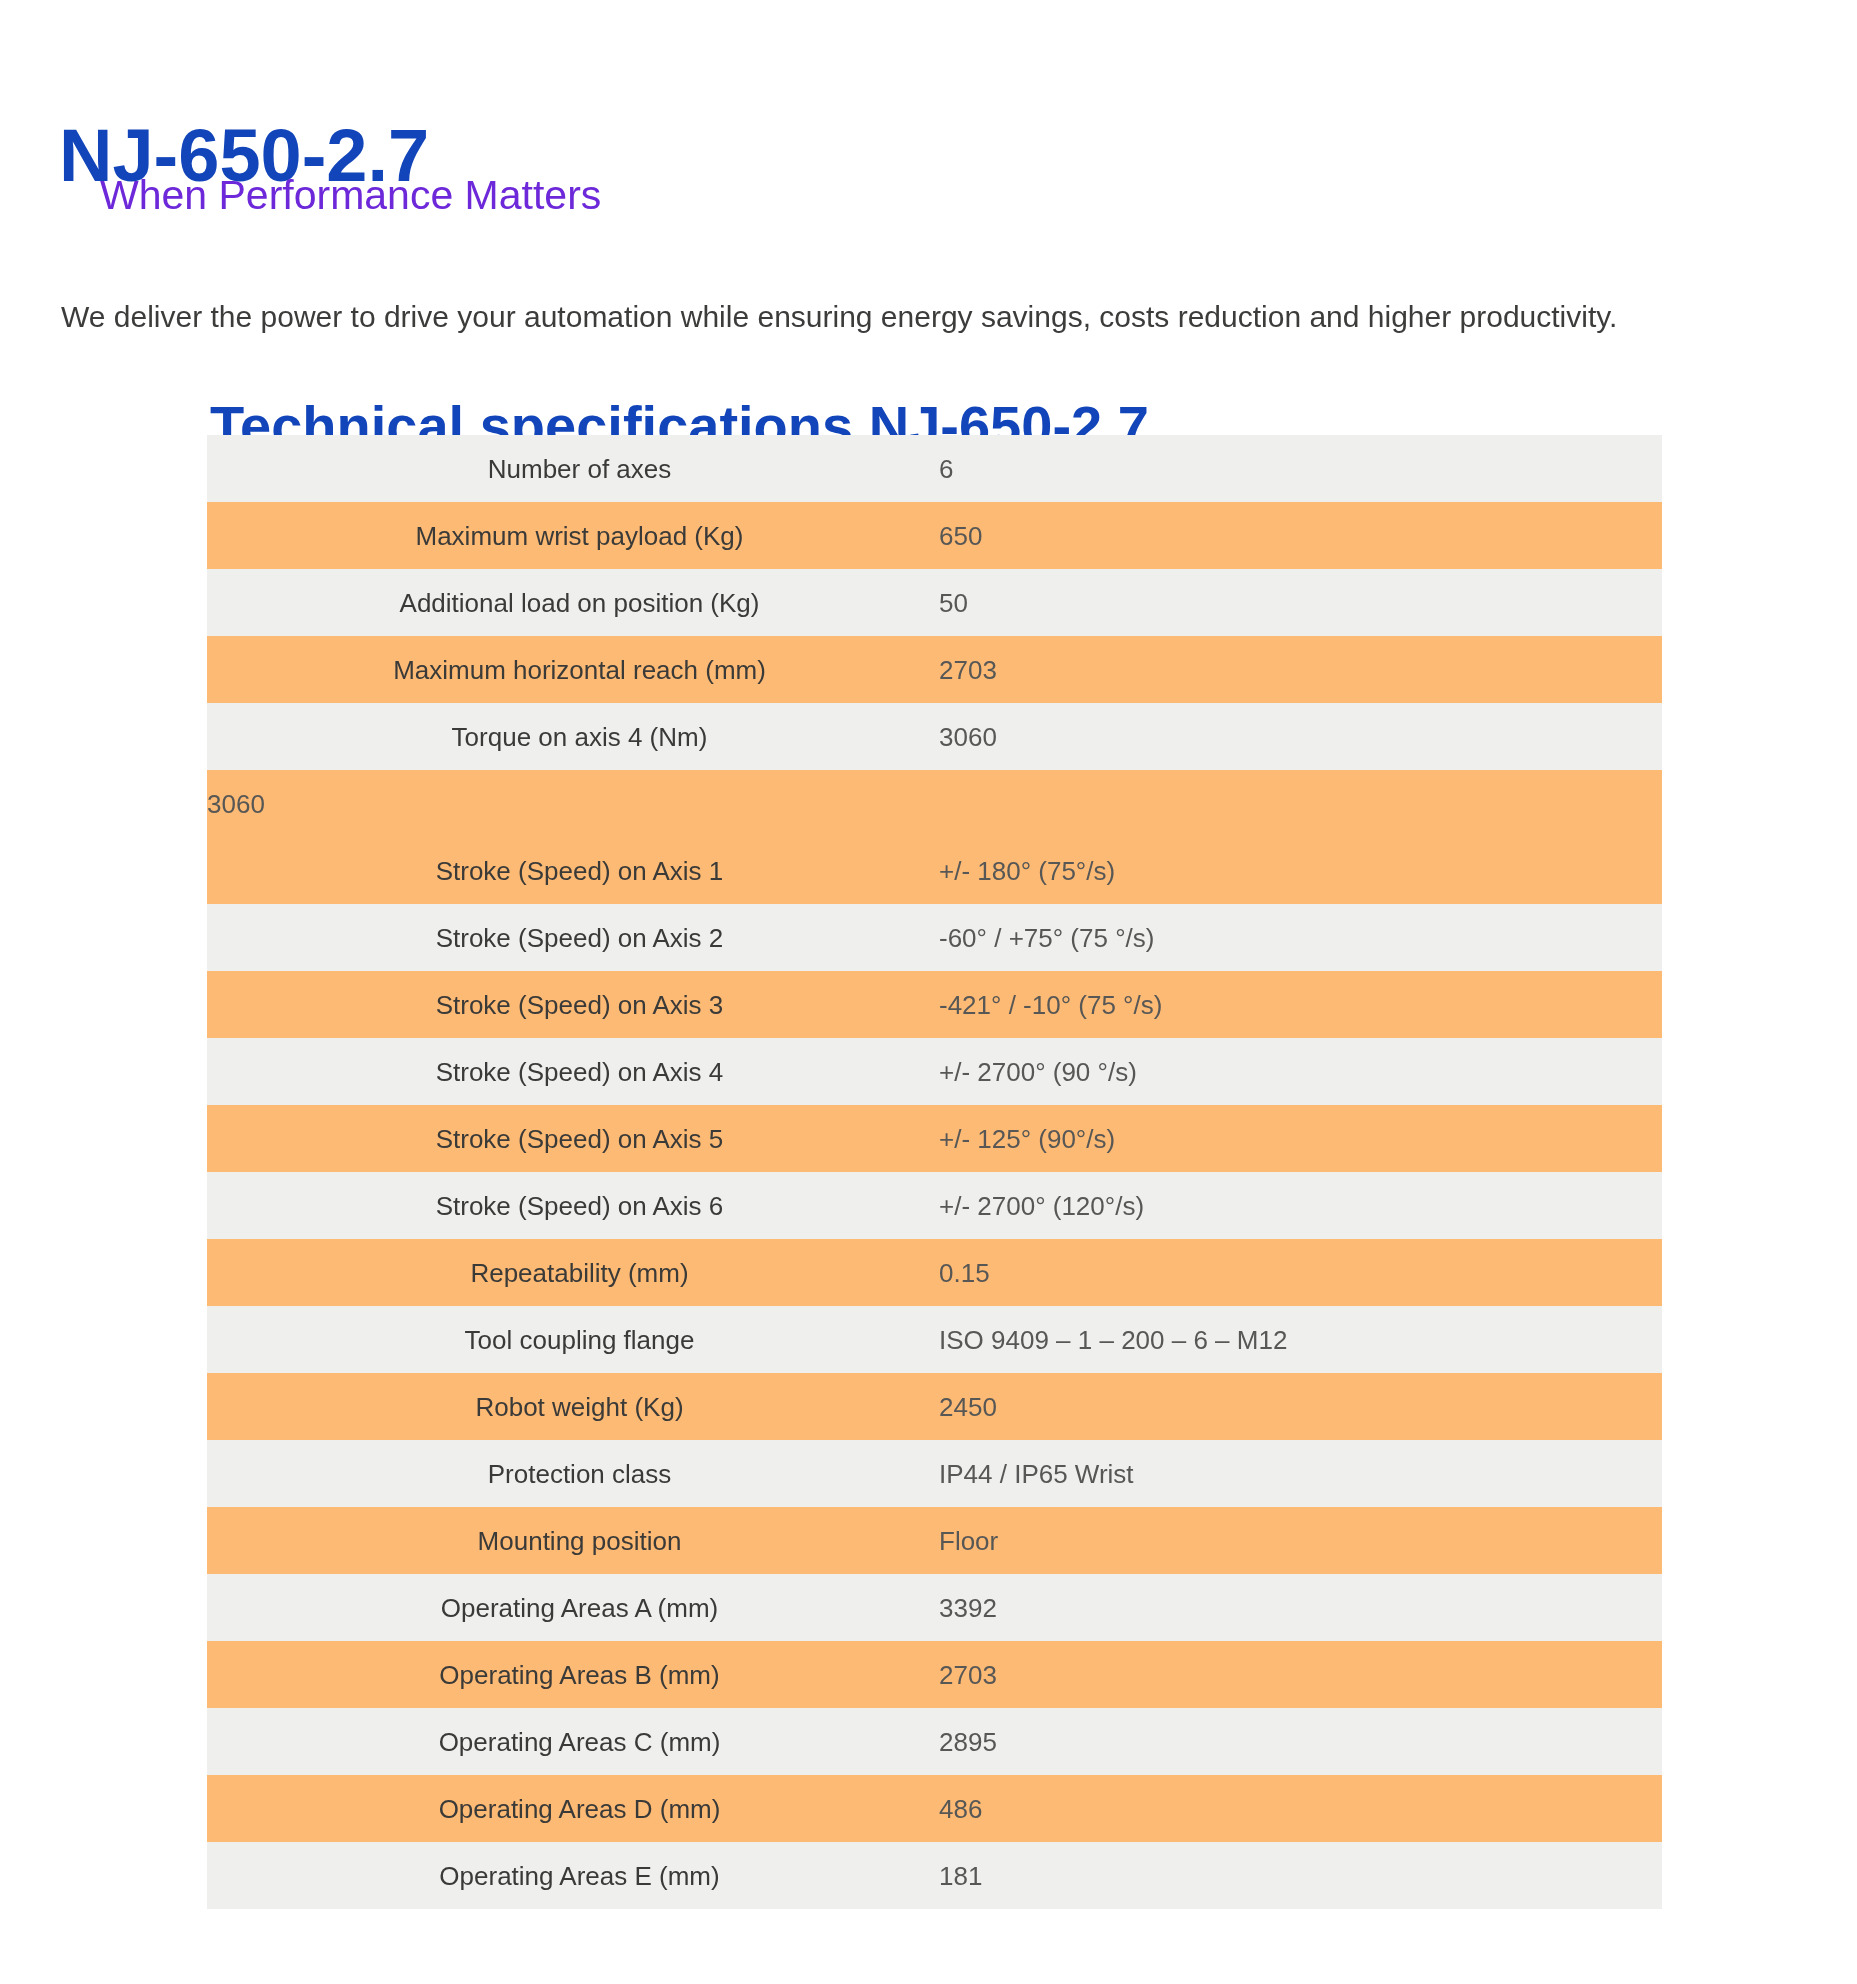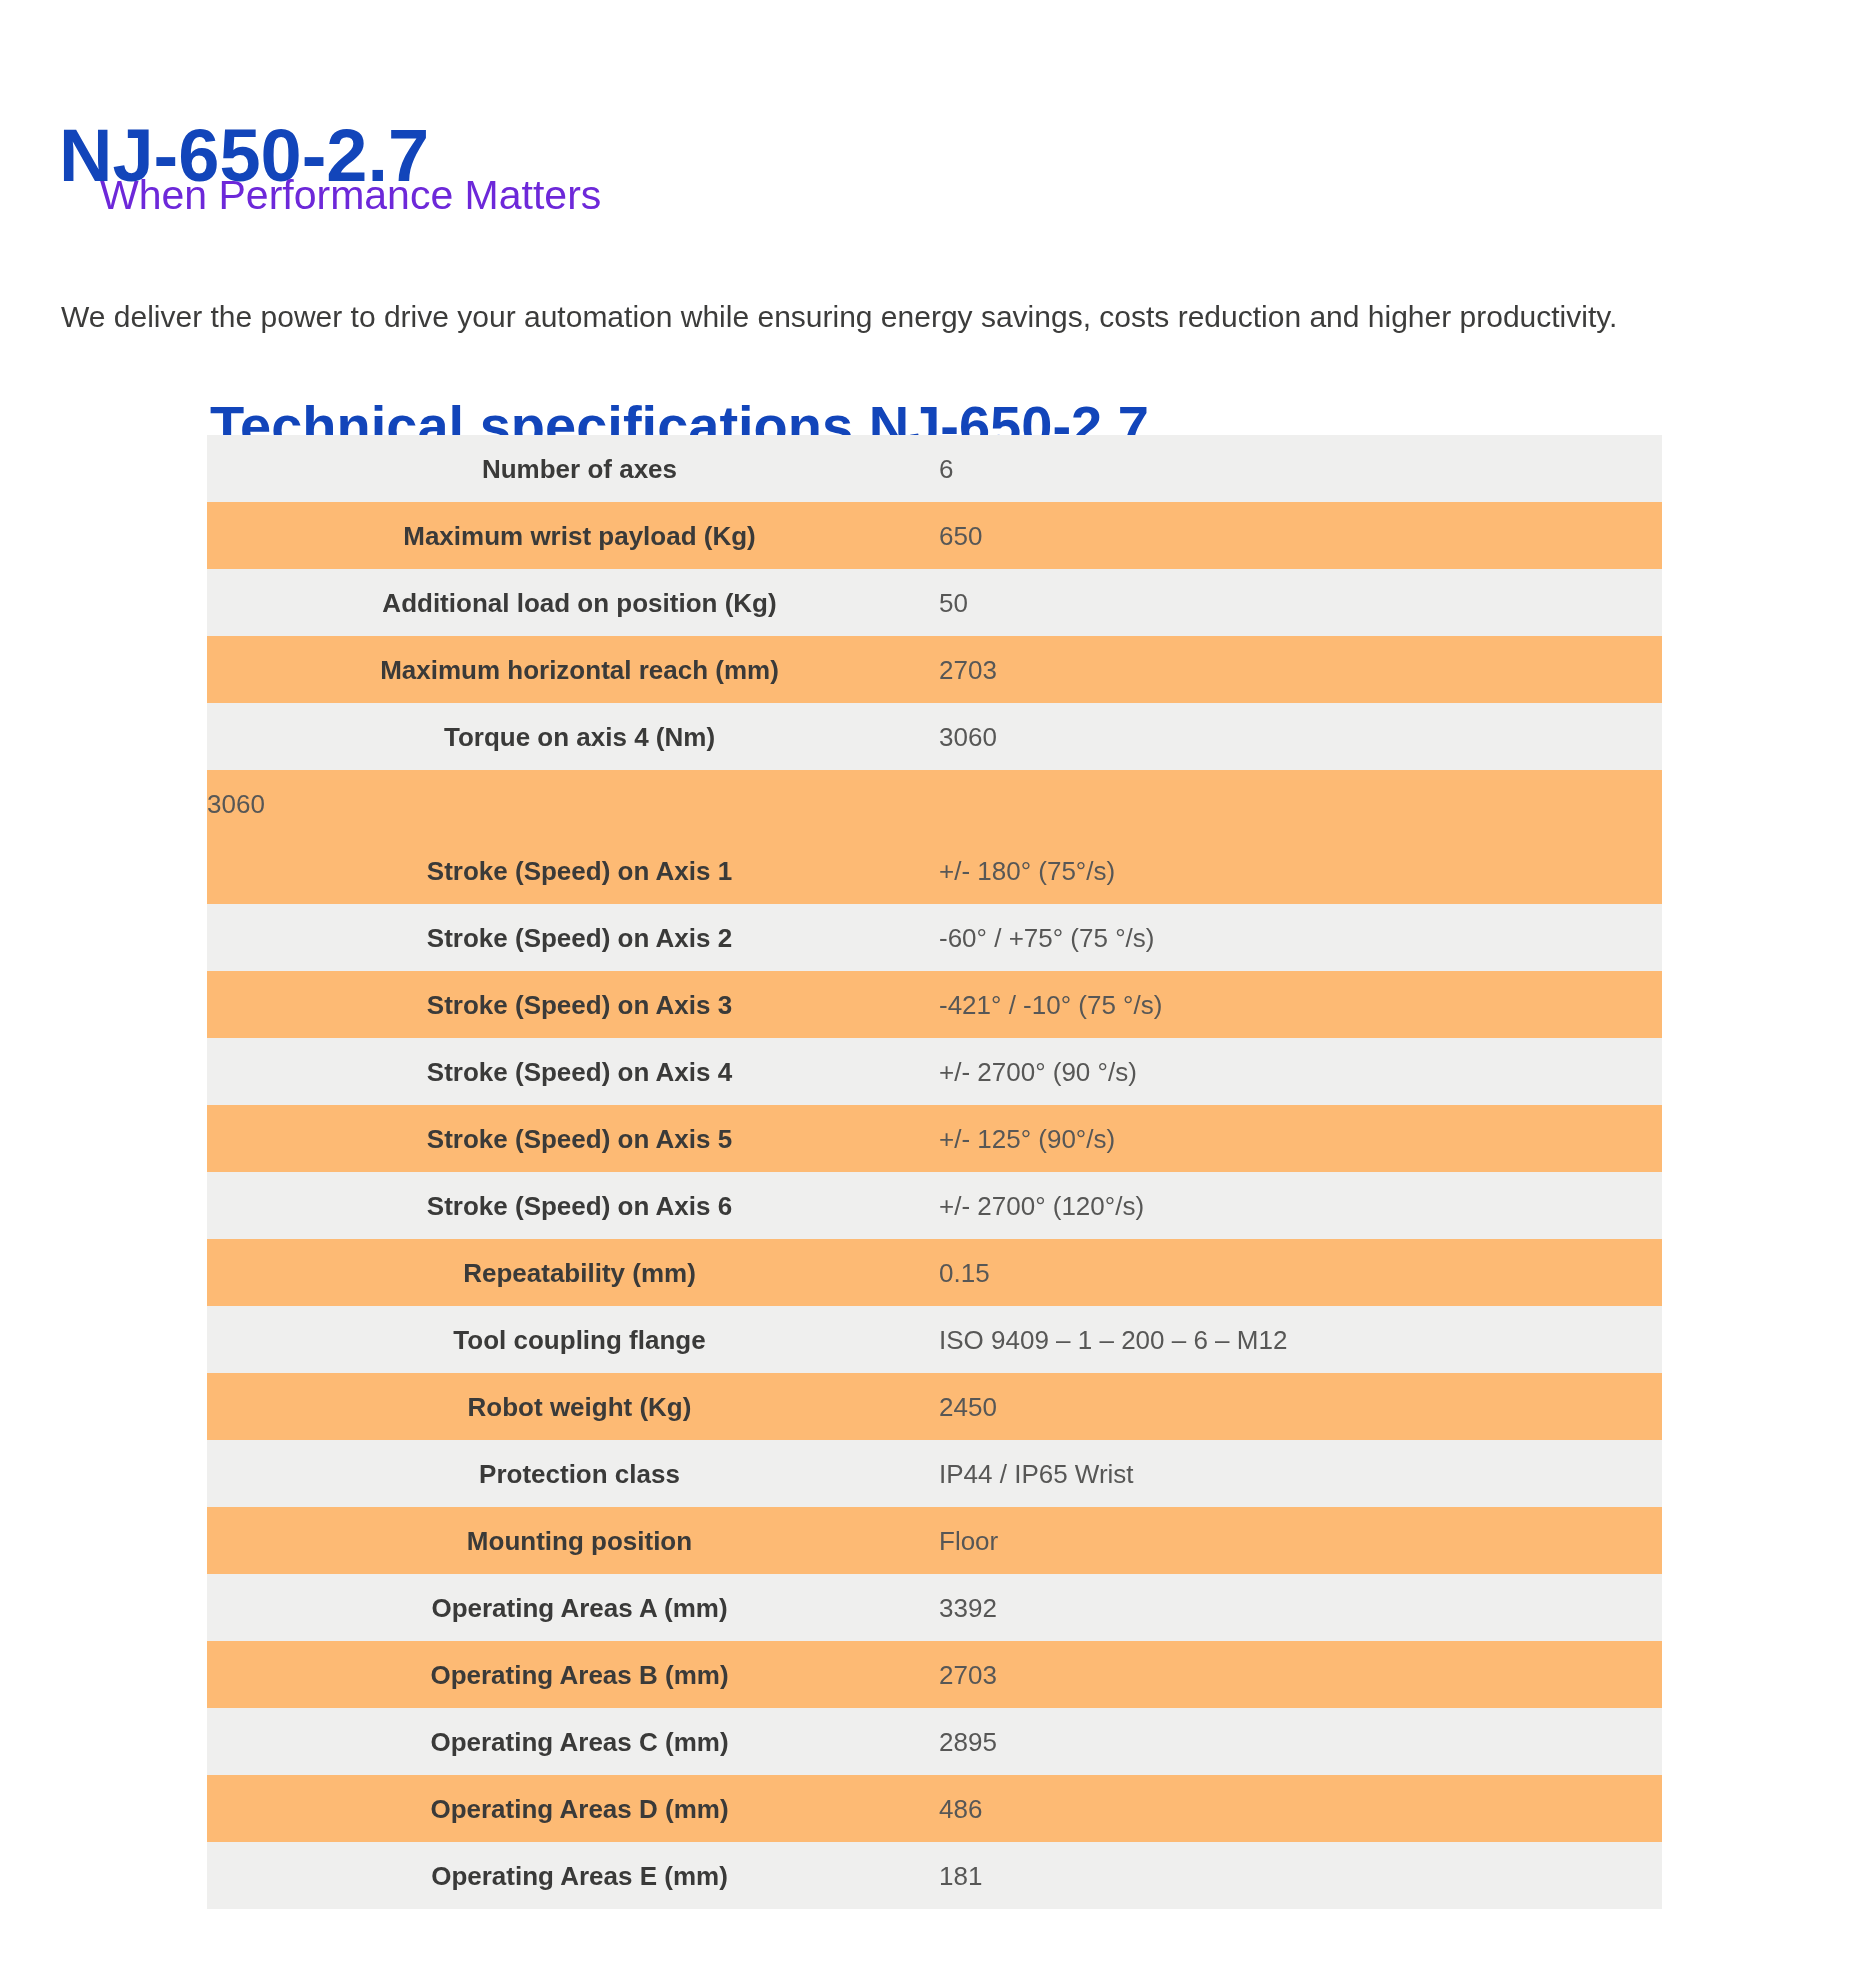"Number of axes" .spec-row .label { font-weight: 700 -> 400 }
